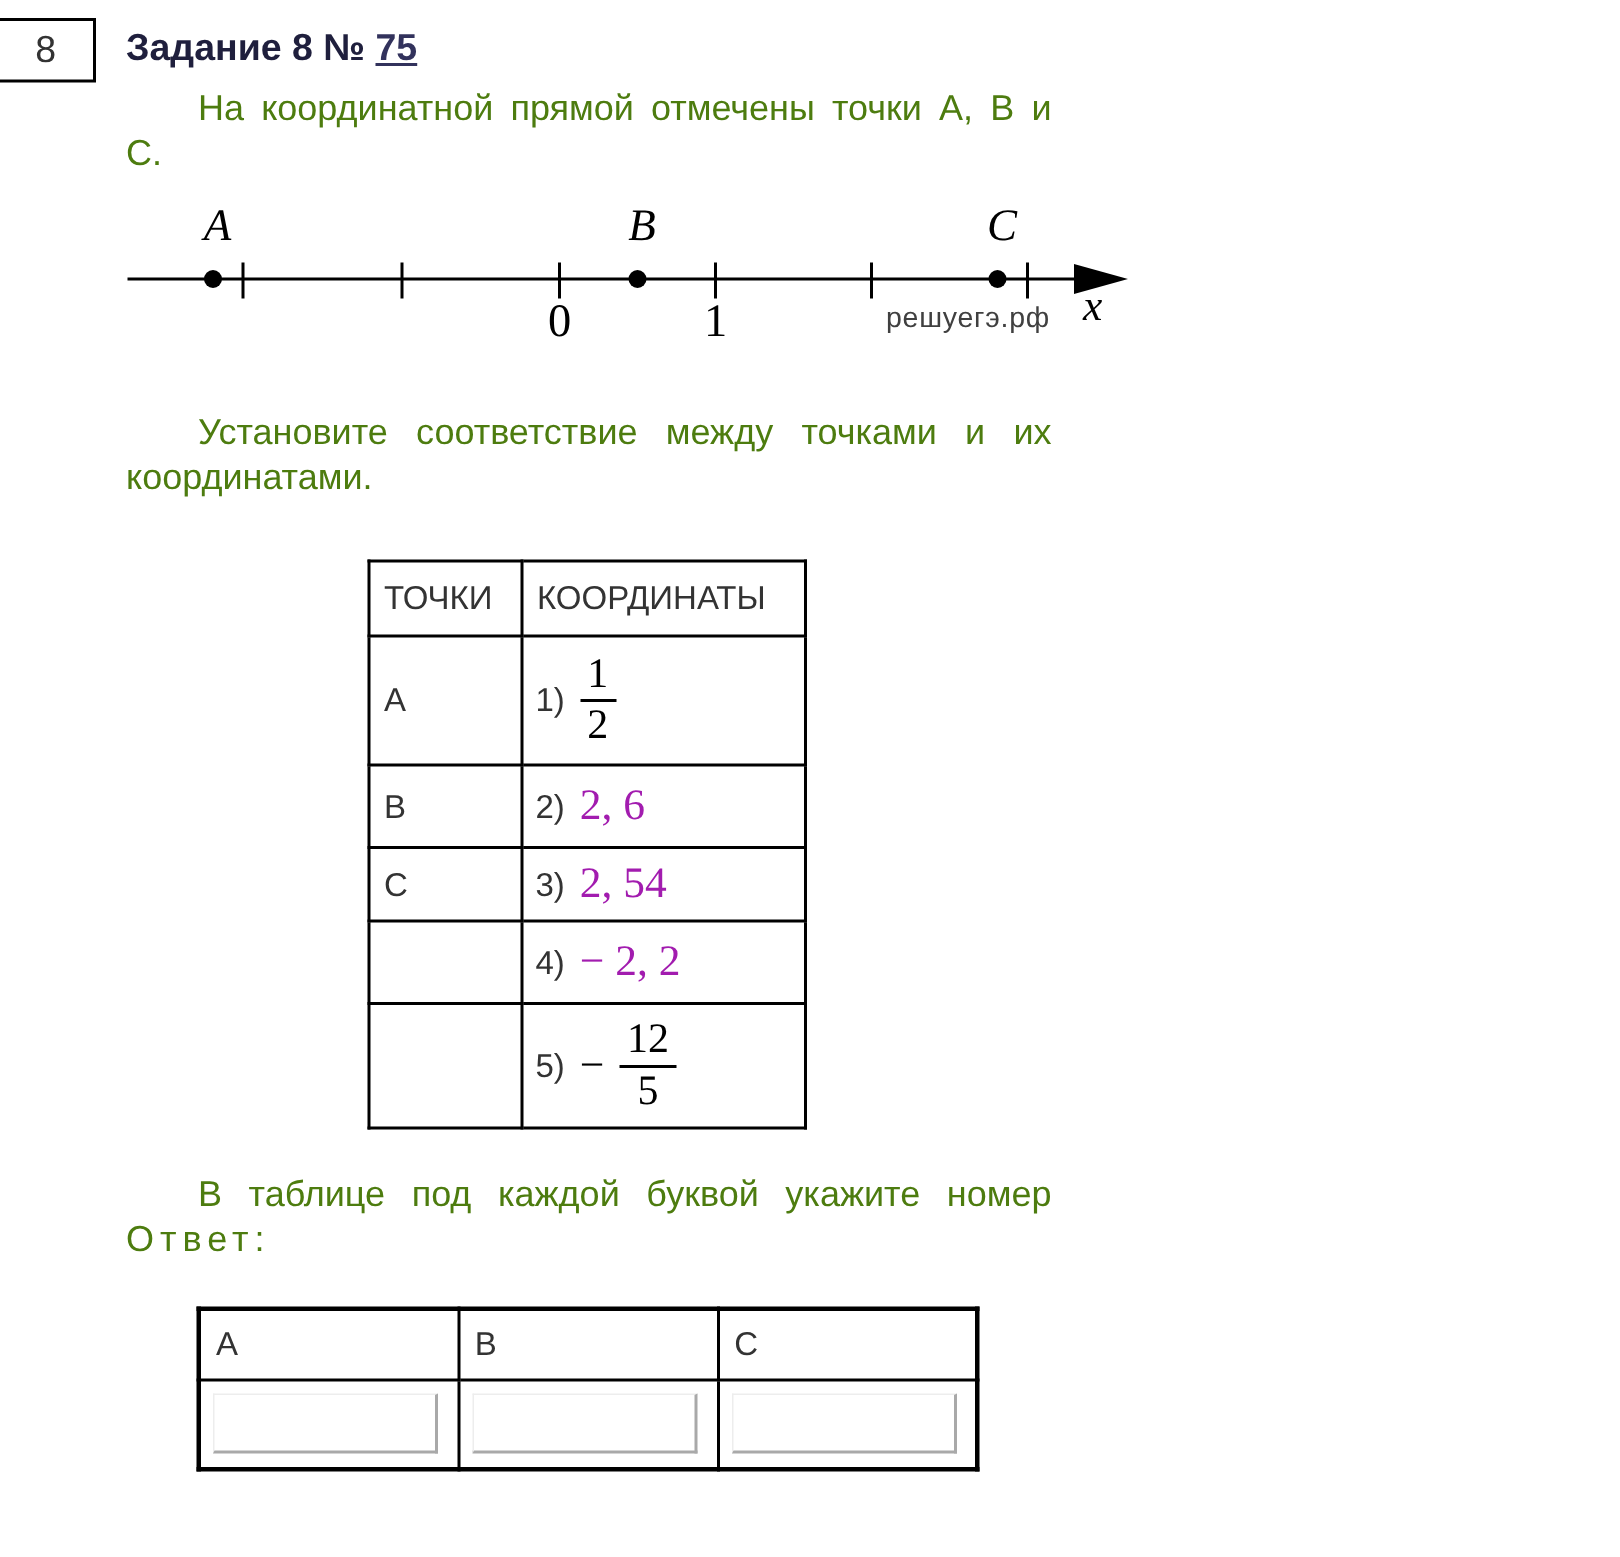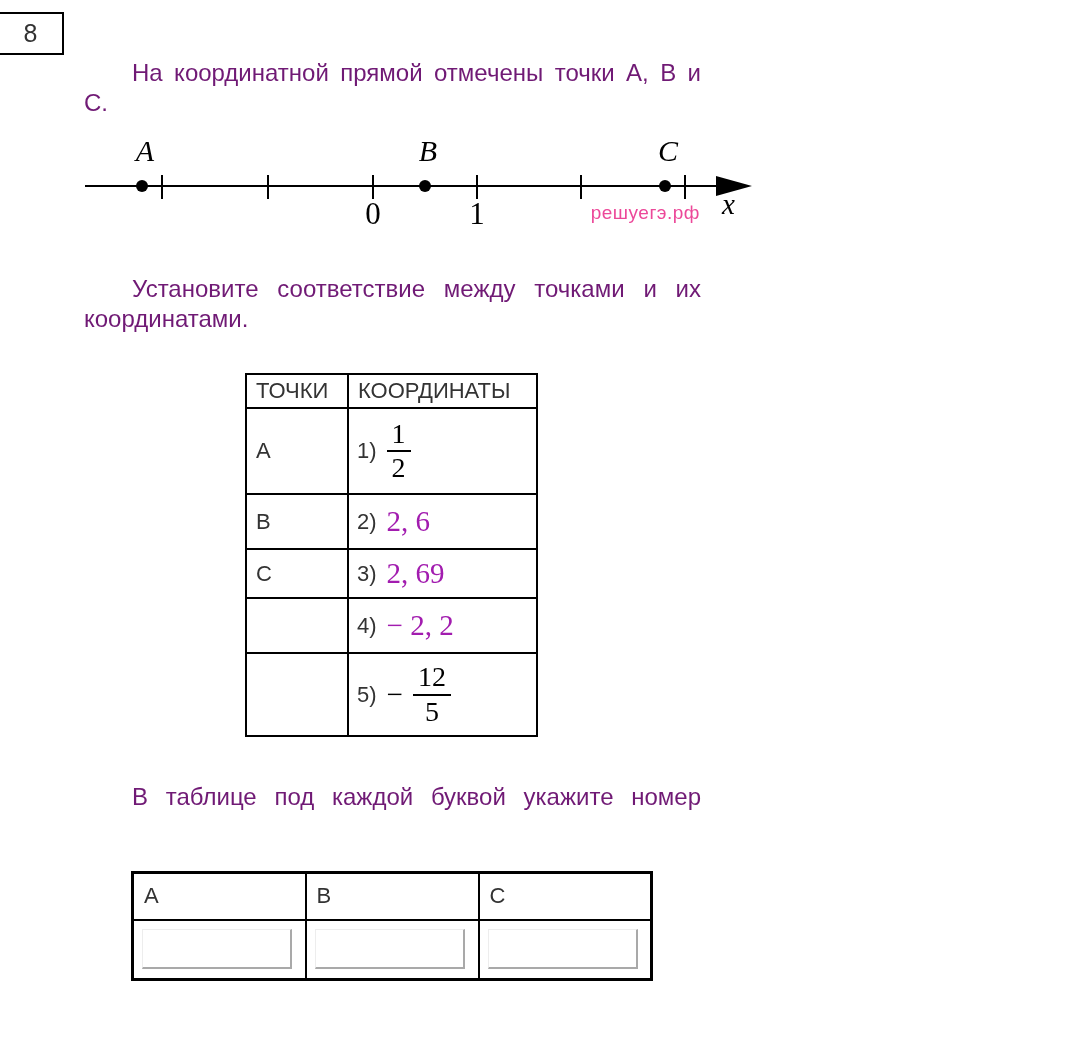"Задание 8 № 75" div.title { html: none -> <div><span>Задание 8 № </span><a>75</a></div> }
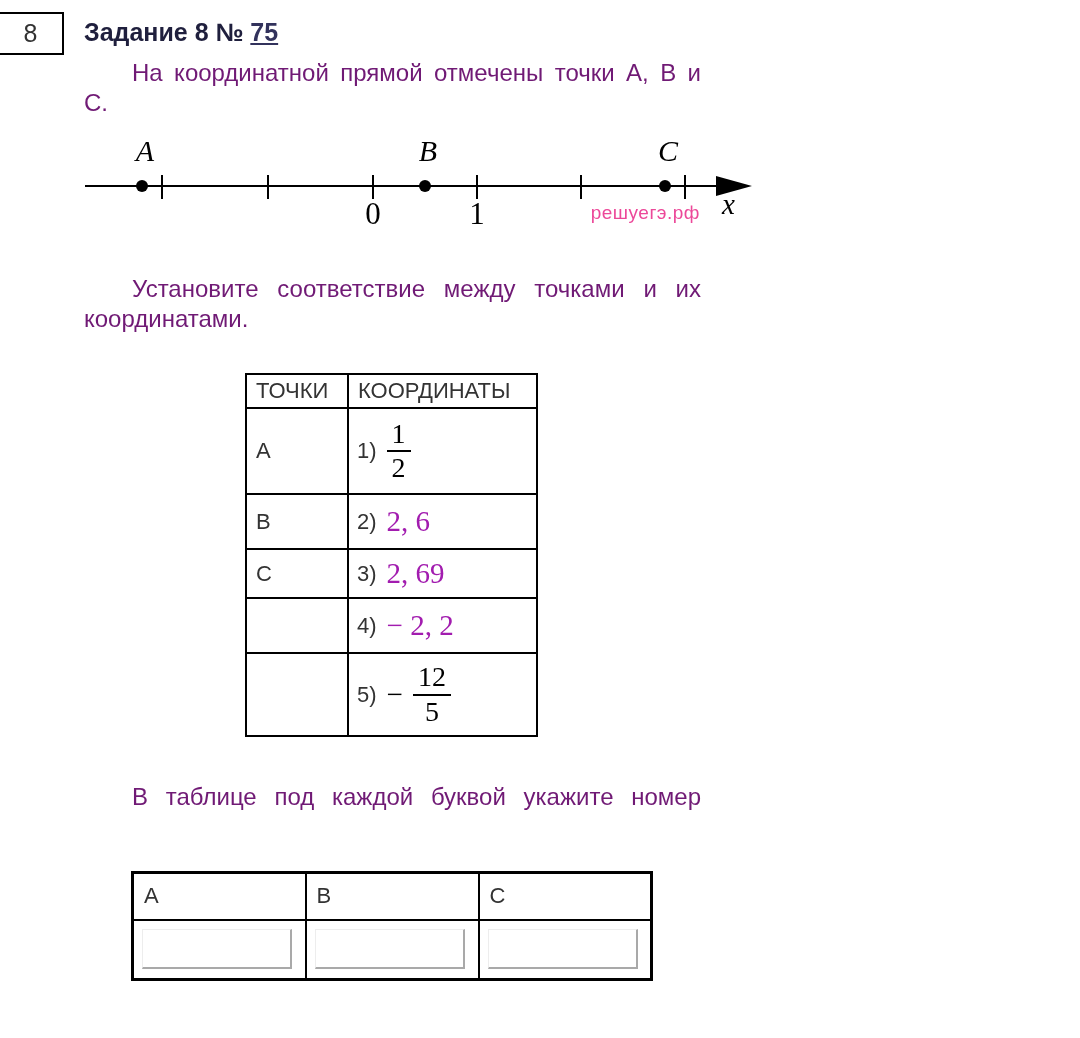"На координатной прямой отмечены точки" .para { color: #701a75 -> #4d7c0f }
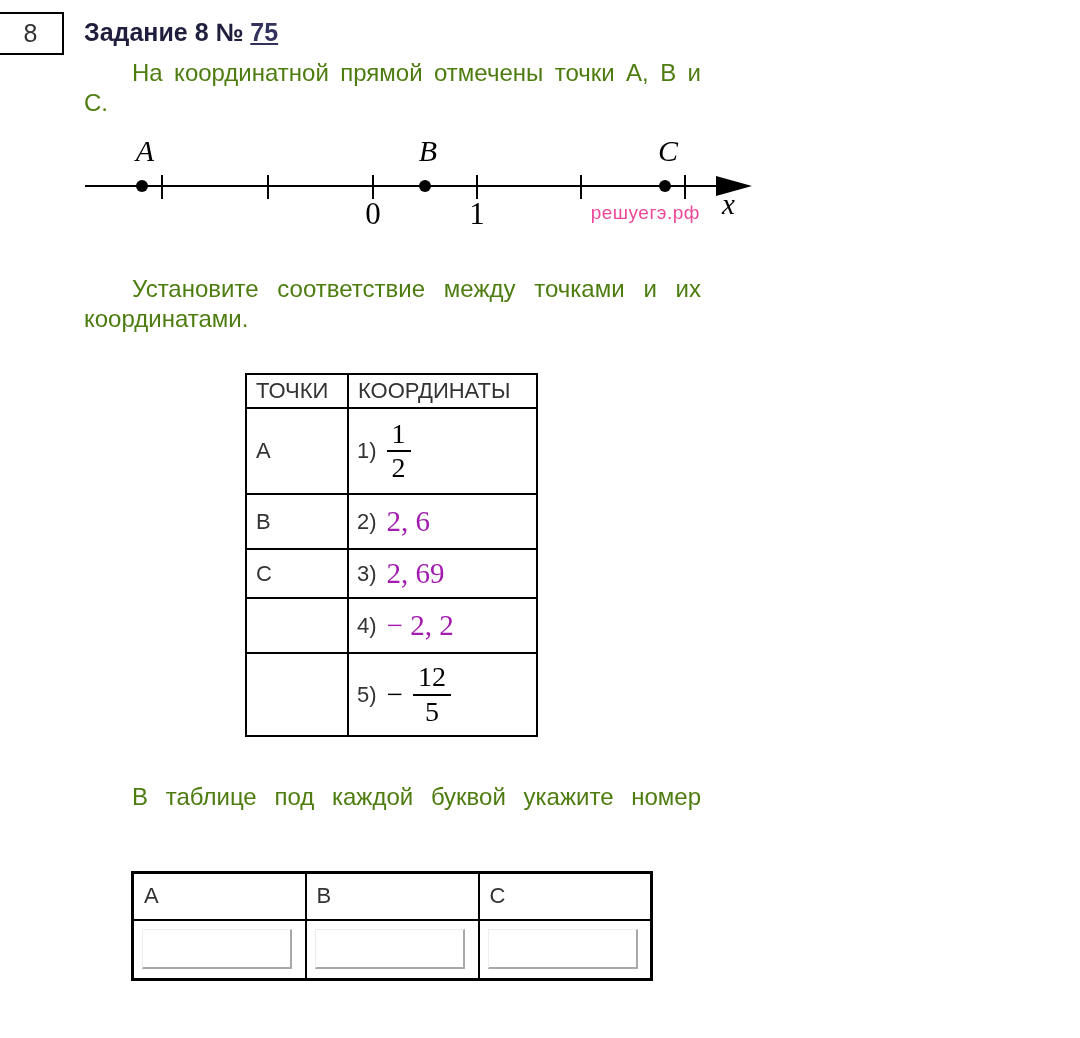"решуегэ.рф" .watermark { color: #ec4899 -> #404040 }
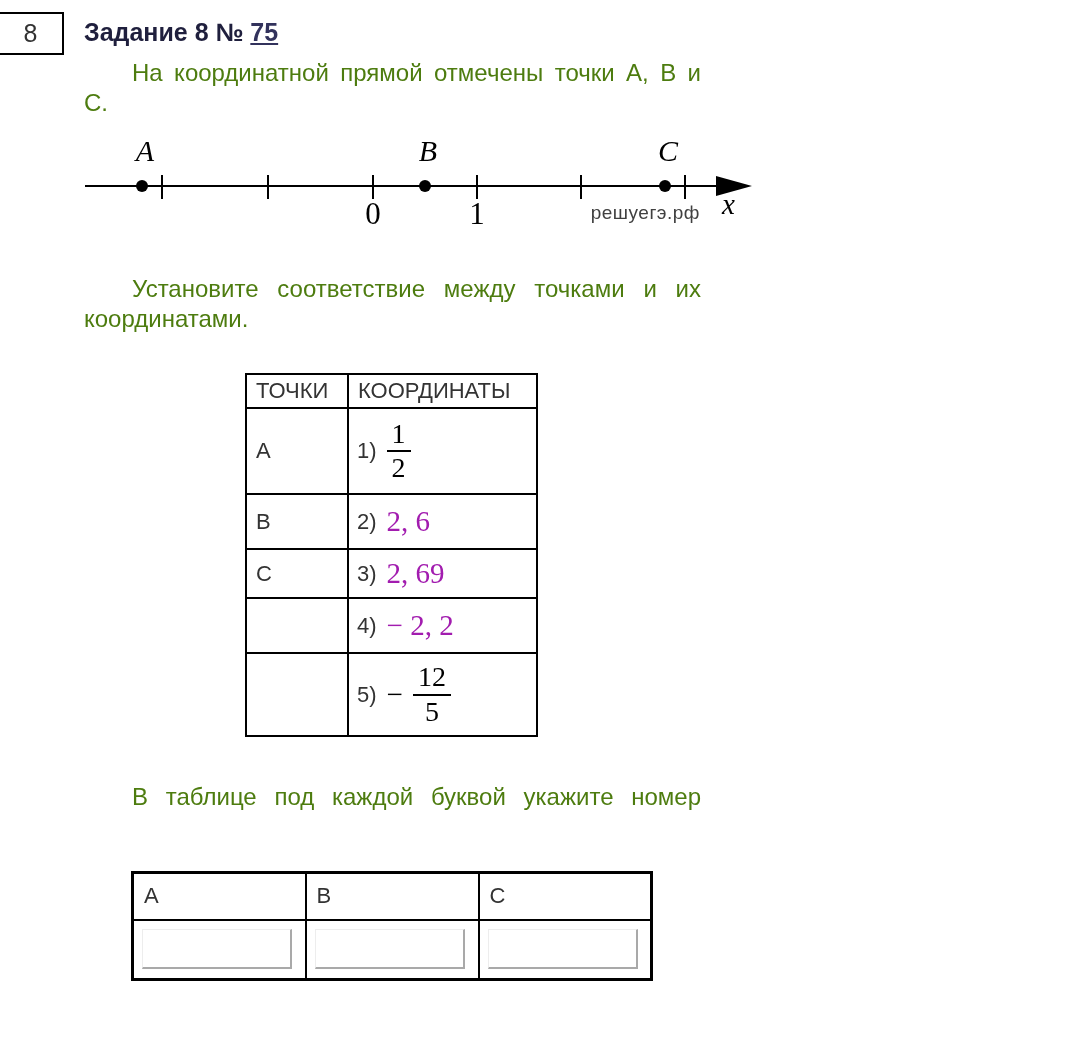"ТОЧКИ" table.match th { height: 34px -> 50px }
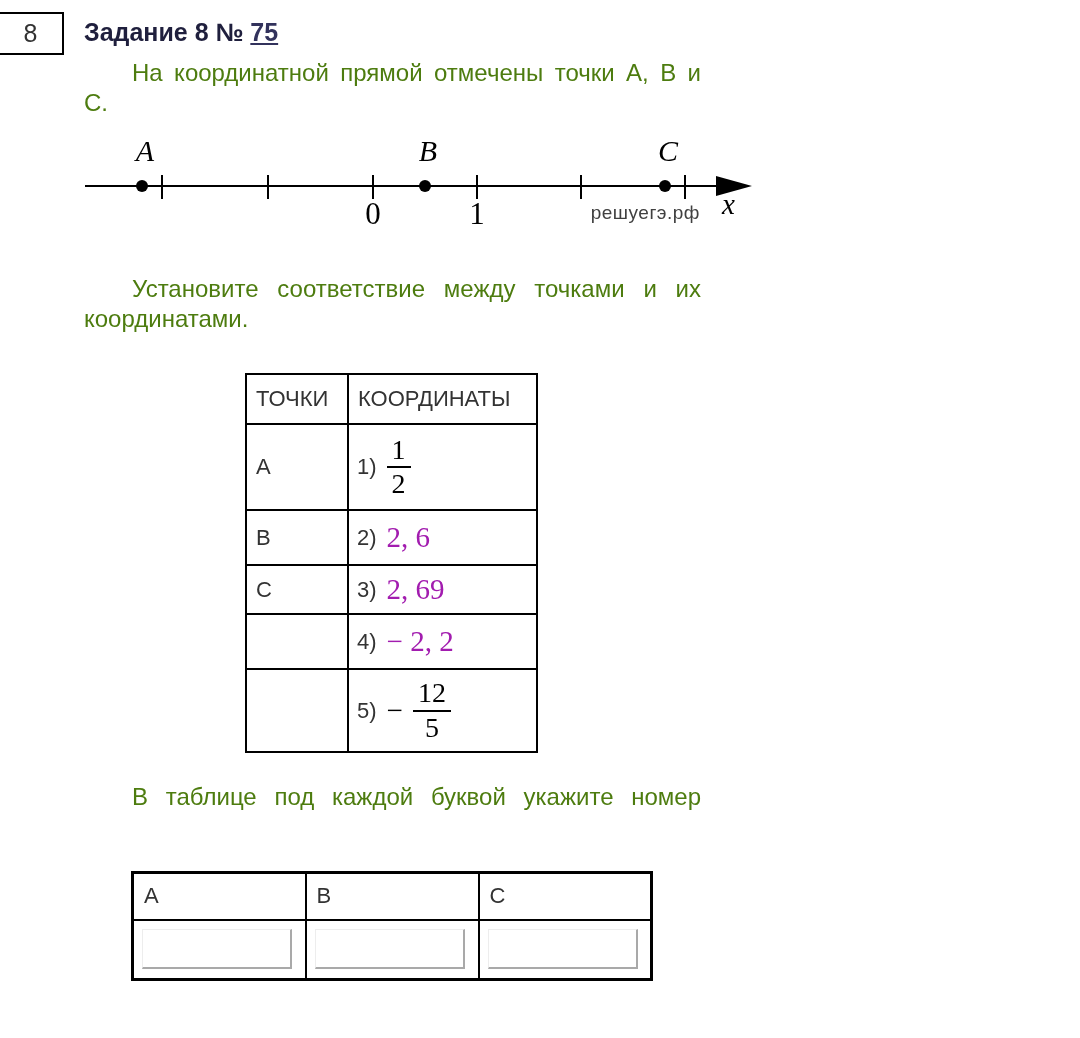"2, 69" span.mval { text: 69 -> 54 }
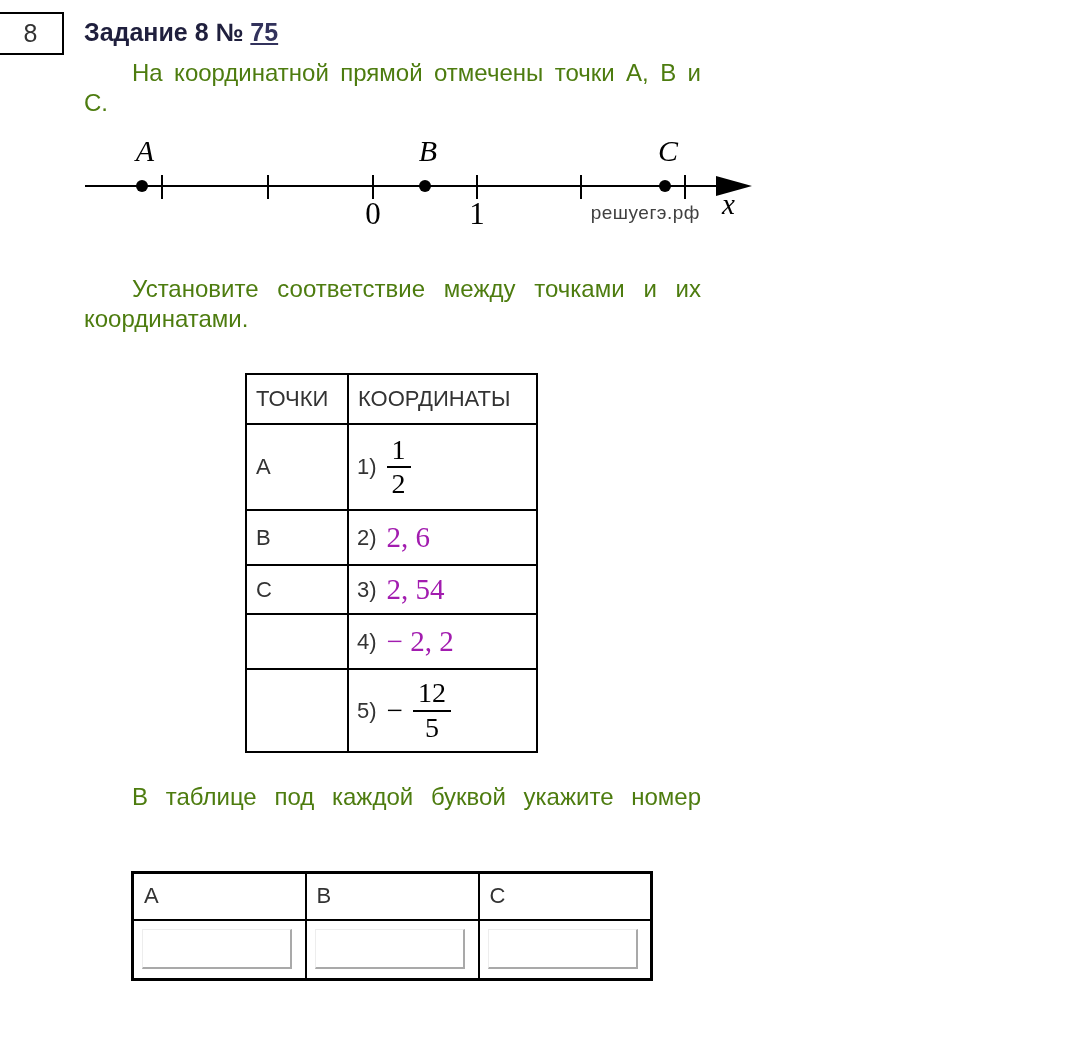"Ответ:" div.answer-label { html: none -> <div>Ответ:</div> }
